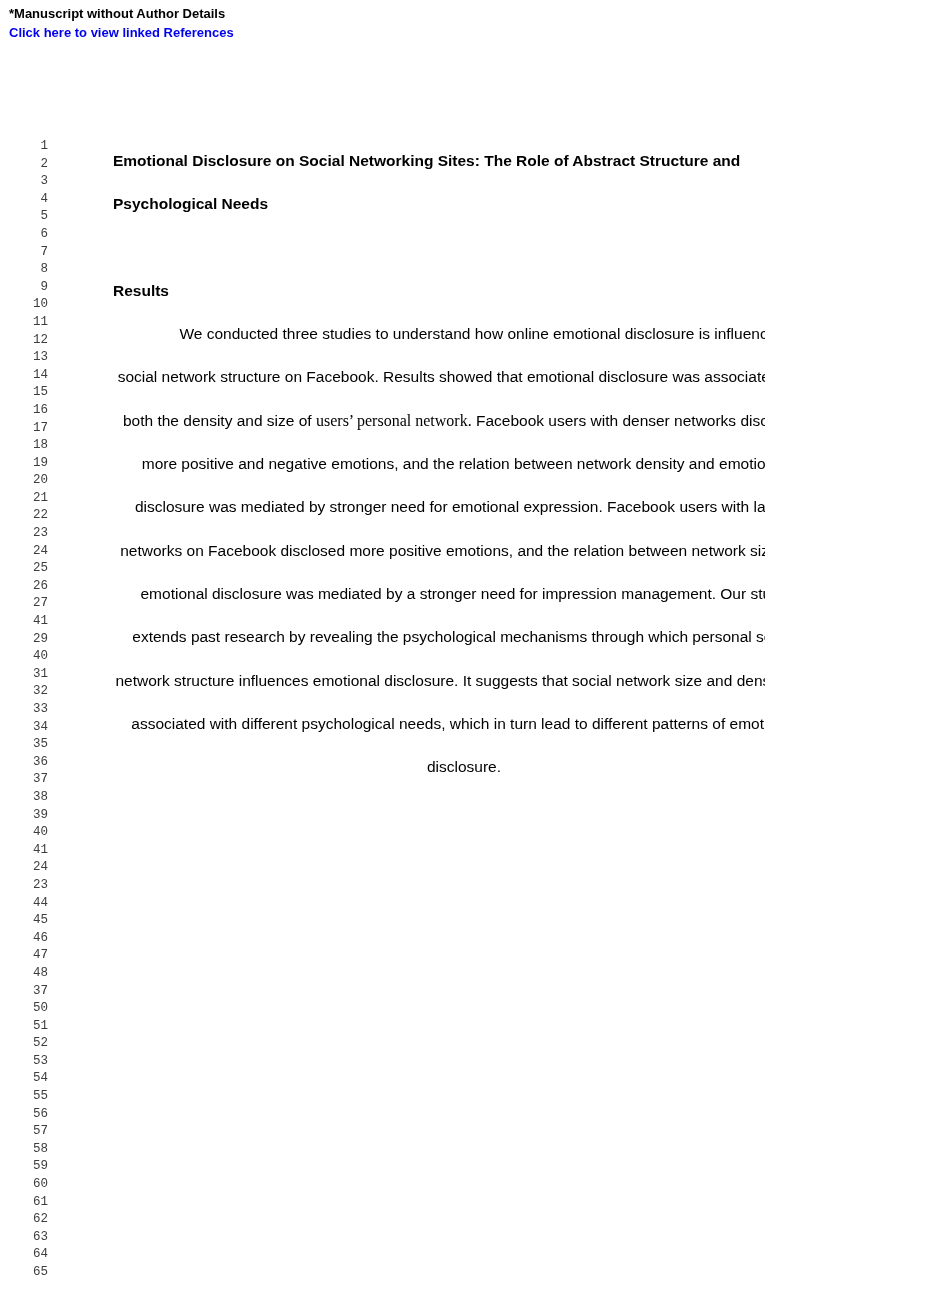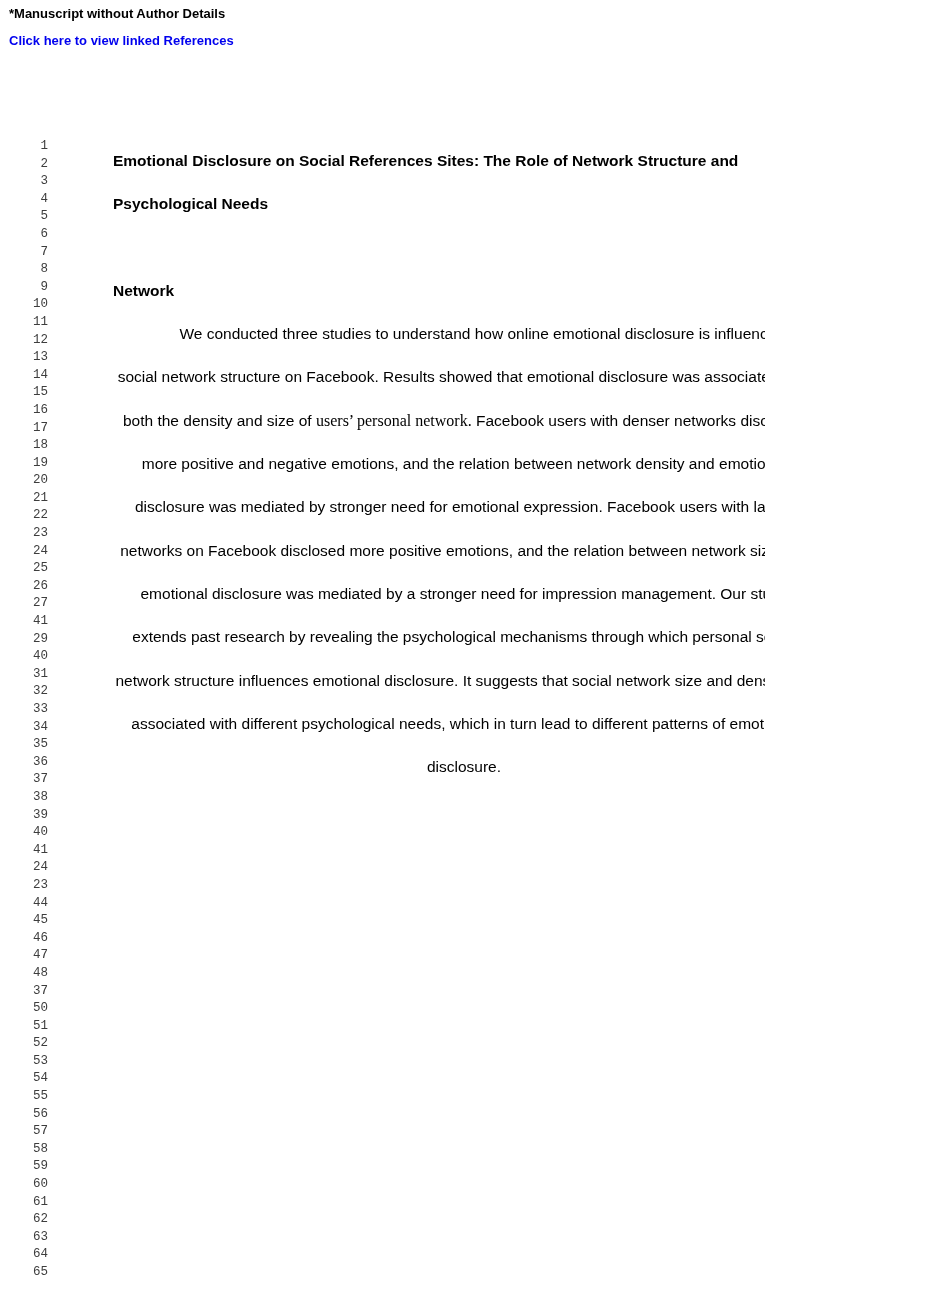"Click here to view linked" .ref-link { margin-top: 8px -> none }
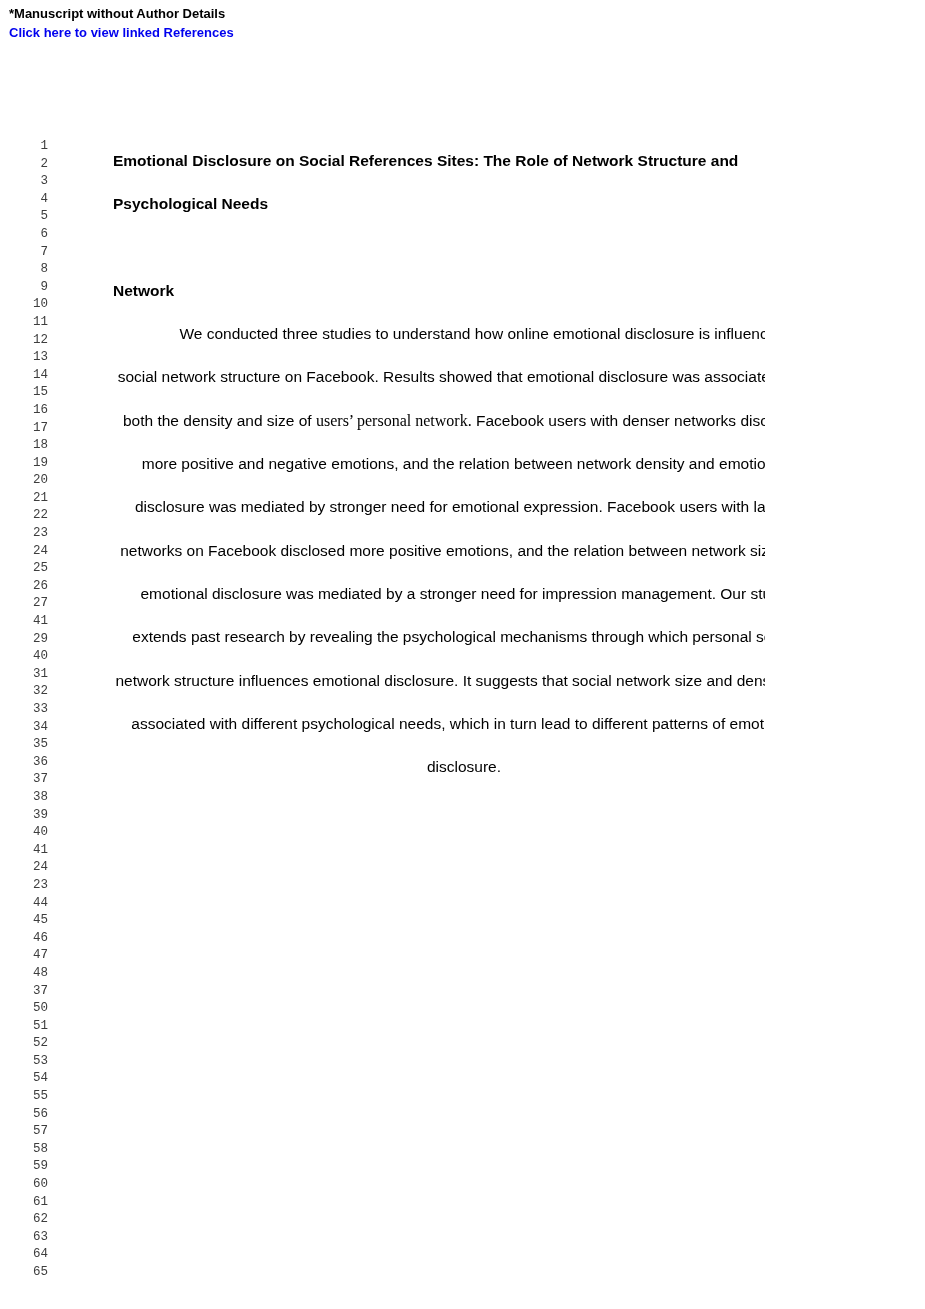"Emotional Disclosure on Social" h1.title { text: References Sites: The Role of Network -> Networking Sites: The Role of Abstract }
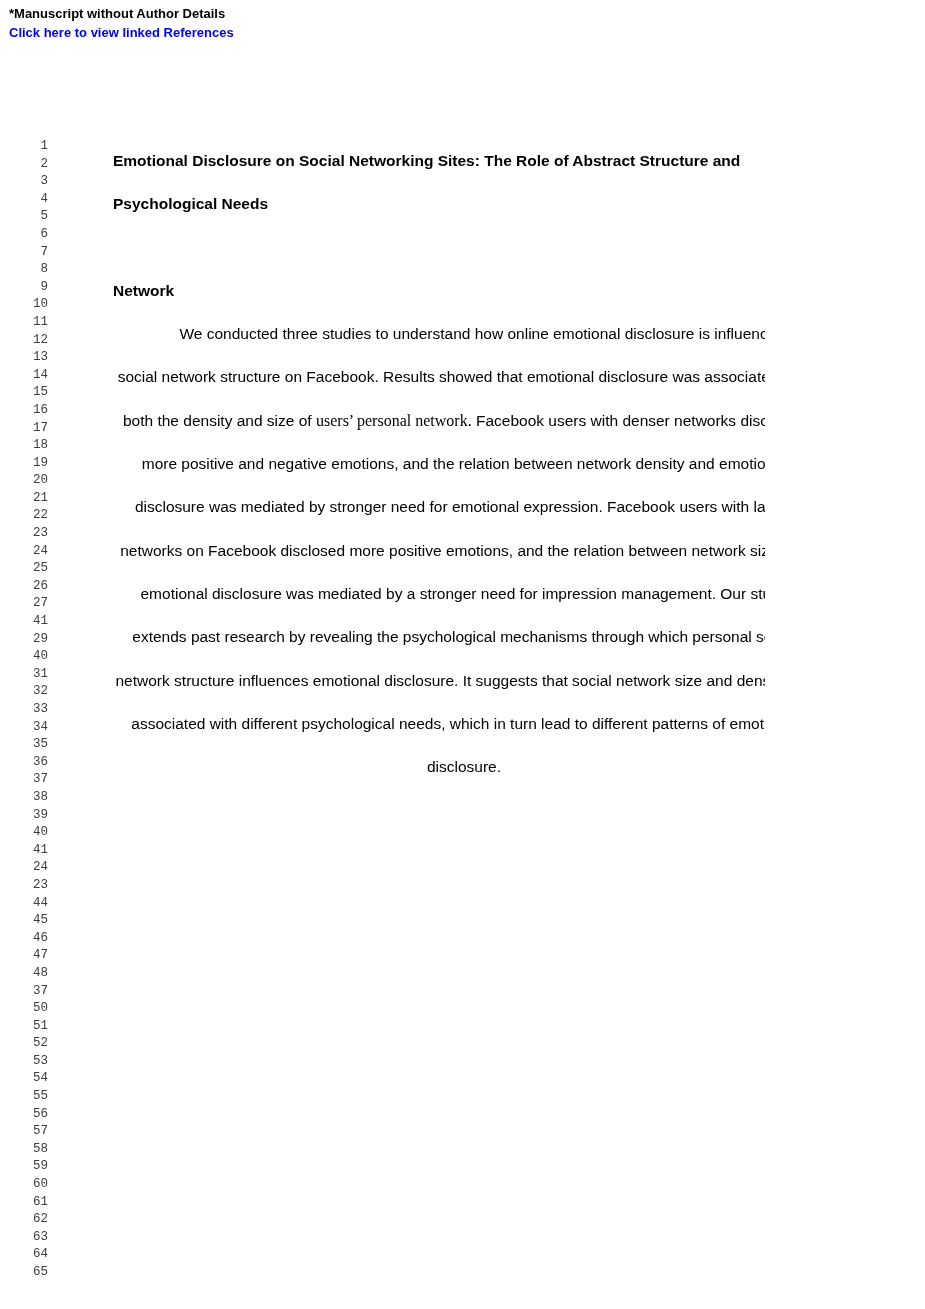"Network" h2.abstract-heading { text: Network -> Results }
